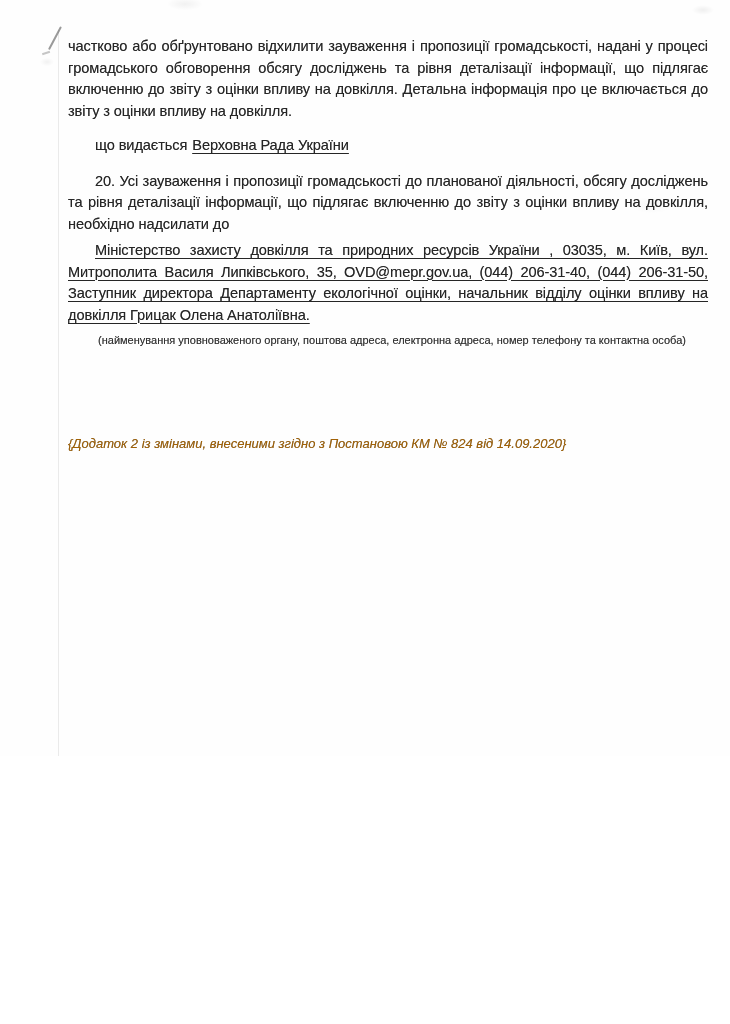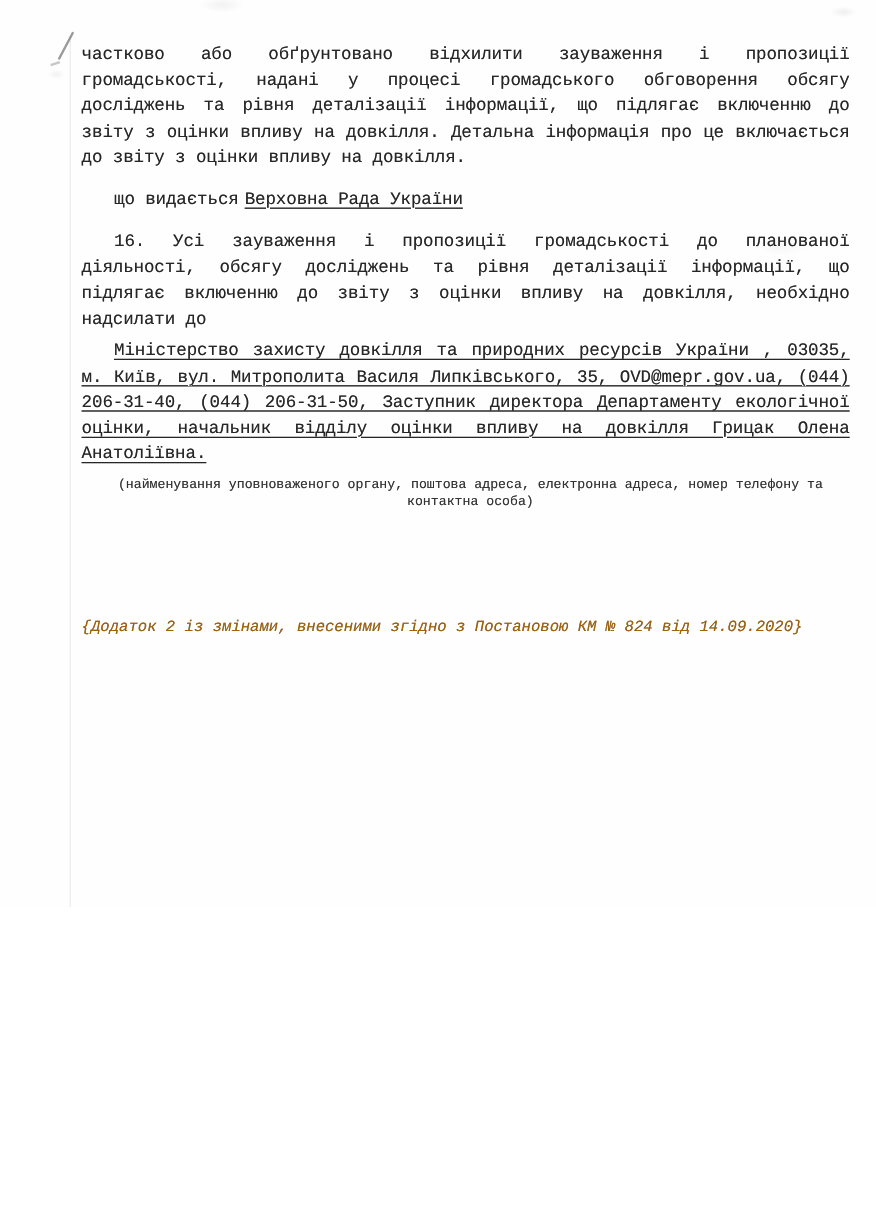"частково або обґрунтовано відхилити" .page { font-family: Liberation Mono, monospace -> Liberation Sans, sans-serif }
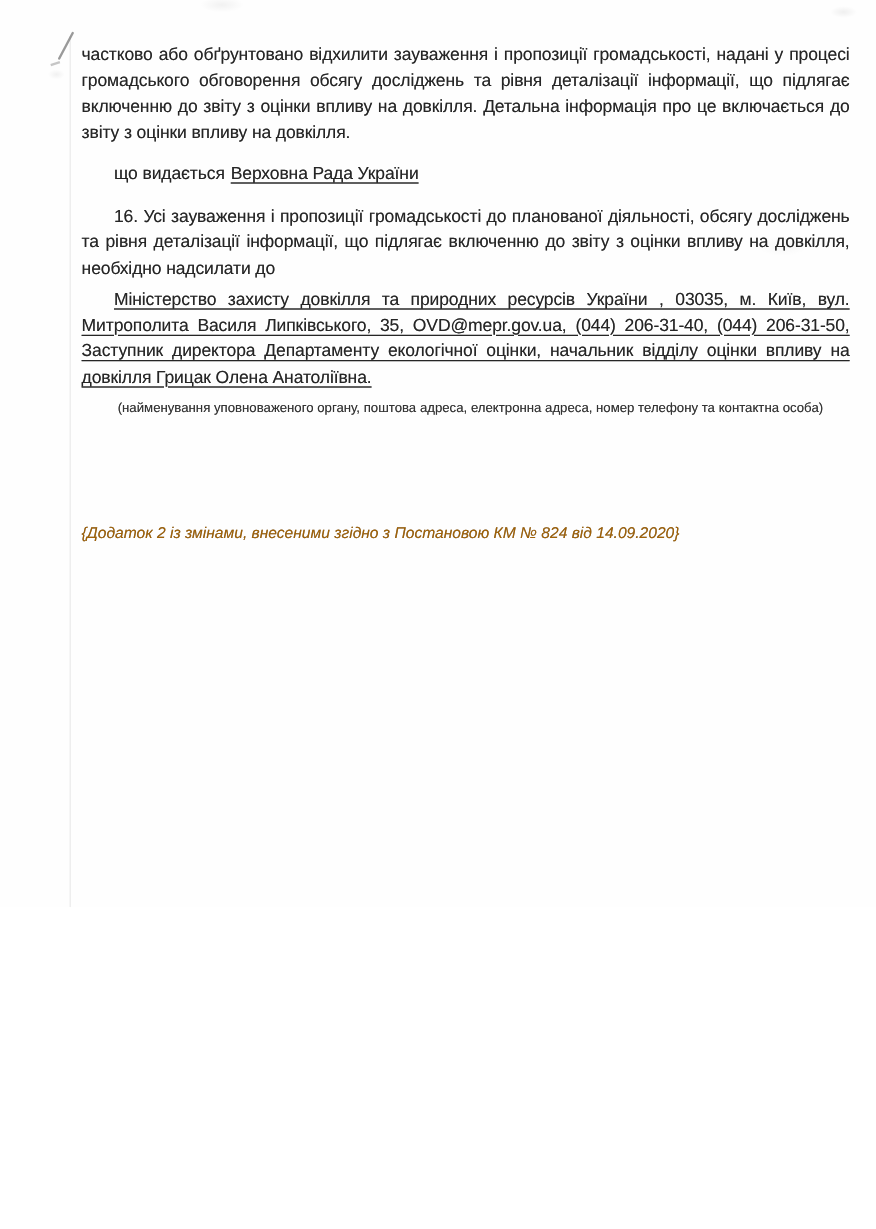"16. Усі зауваження і пропозиції" p.just { text: 16 -> 20 }
